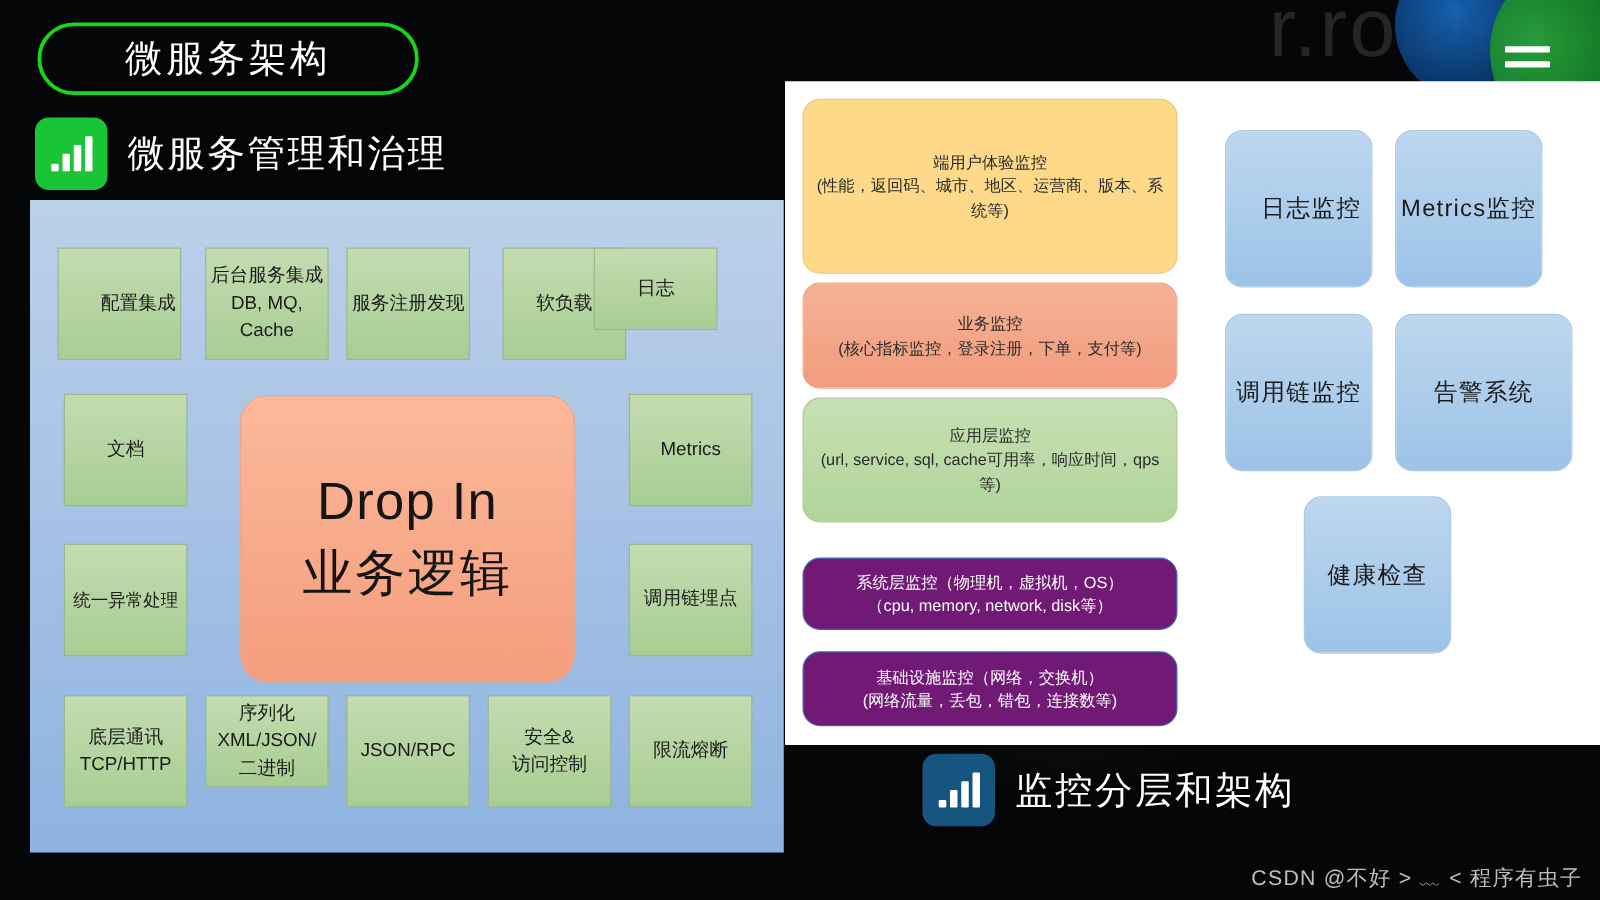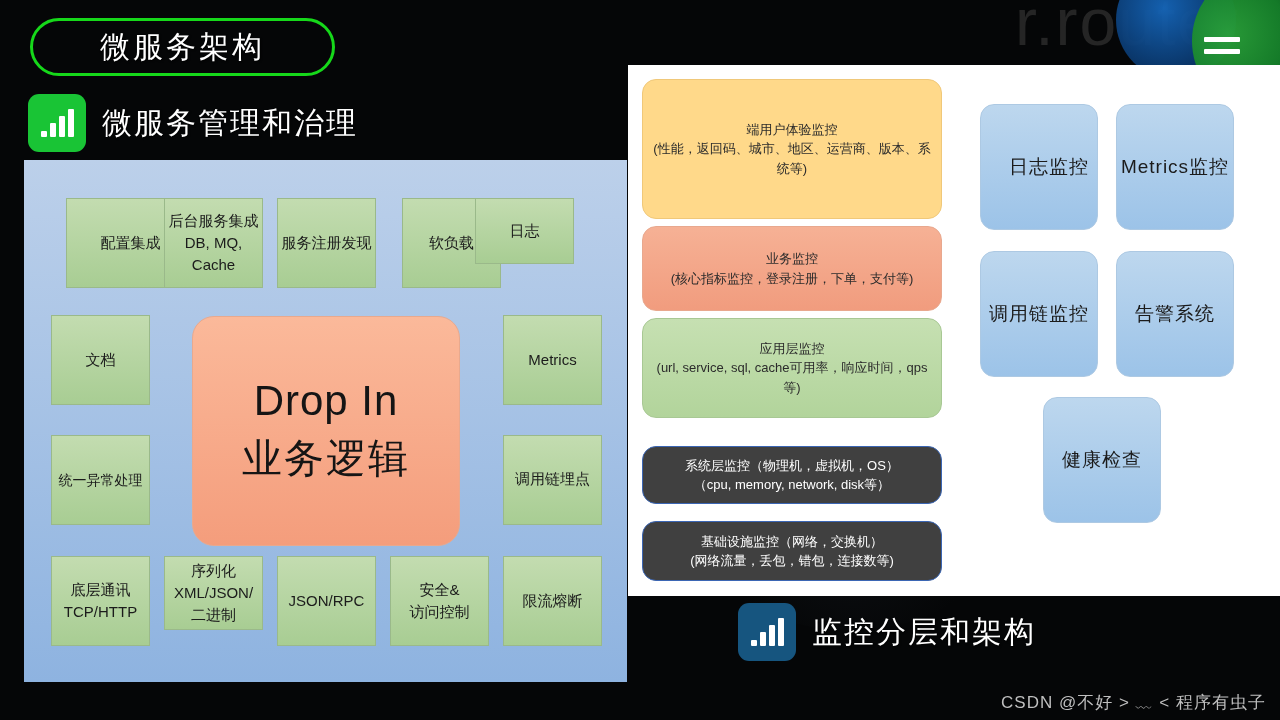"配置集成" div.gbox { left: 42px -> 22px }
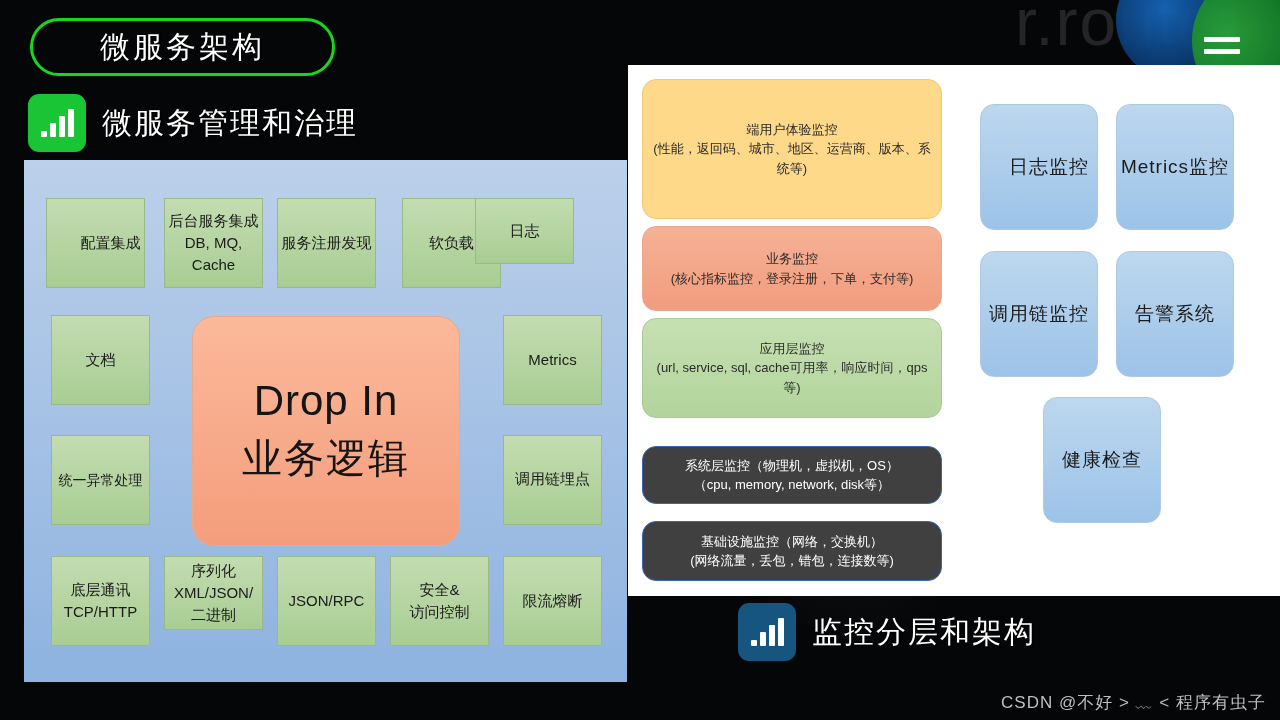"告警系统" div.tbox { width: 118px -> 142px }
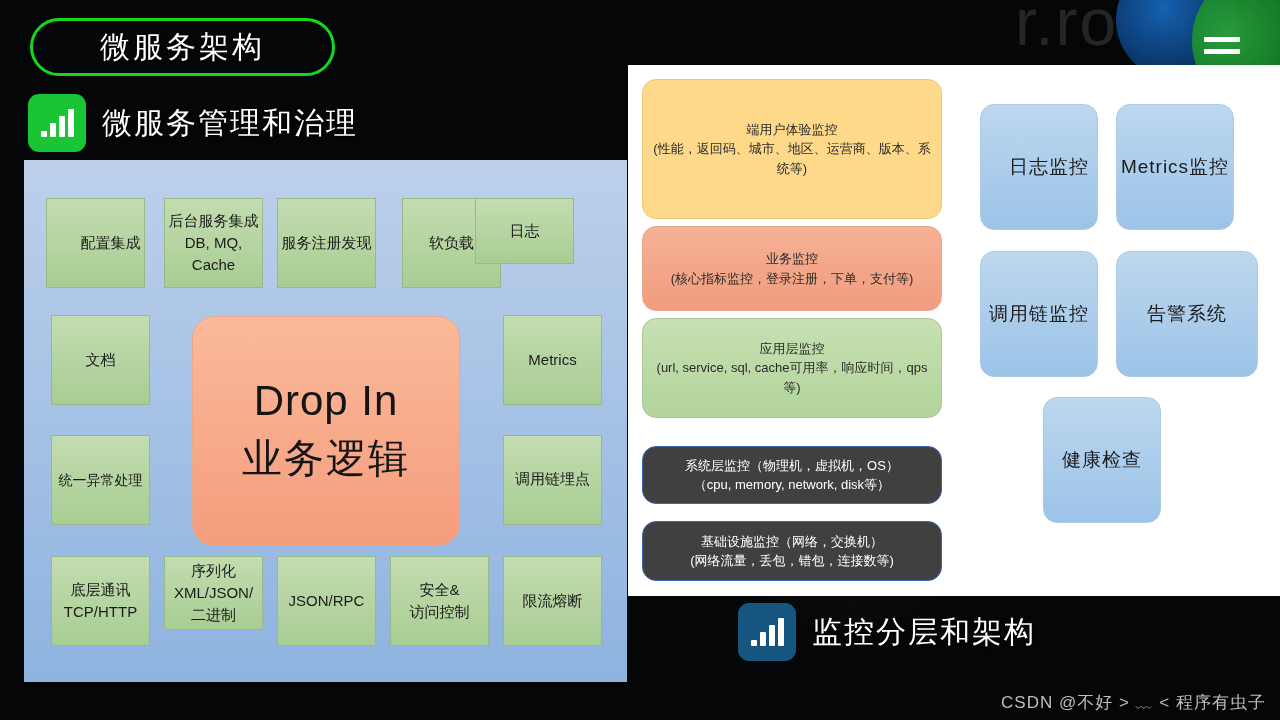"系统层监控（物理机，虚拟机，OS）" .mrow.blue { background: #404040 -> #701a75 }
